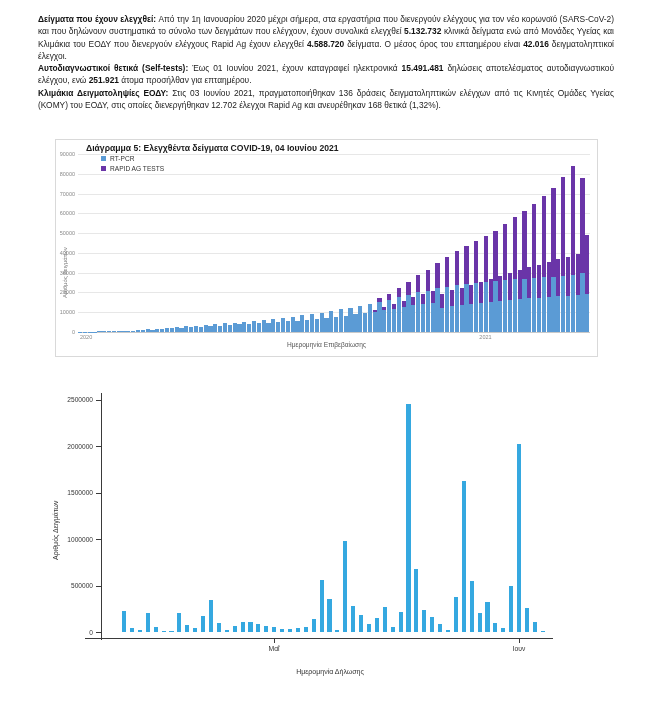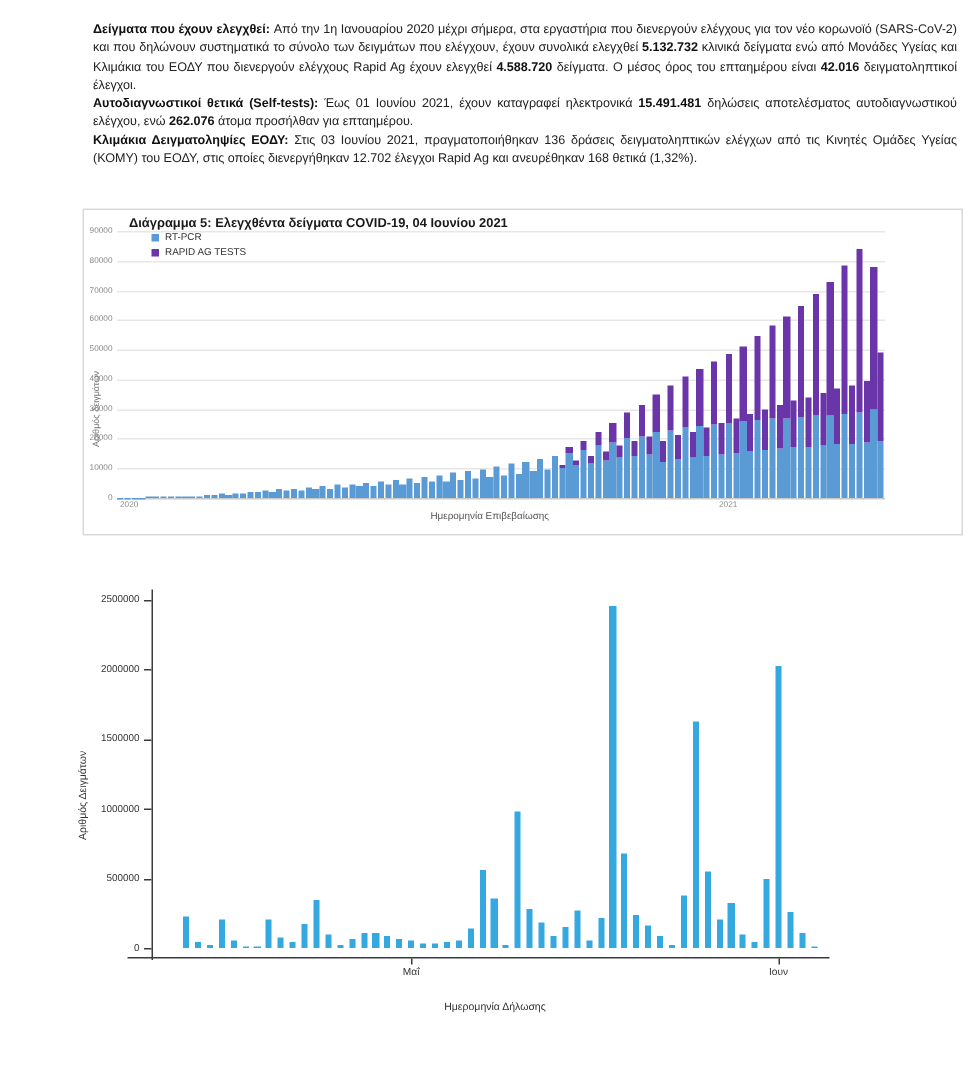"Δείγματα που έχουν ελεγχθεί: Από" #text-block { margin-left: 24px -> none }
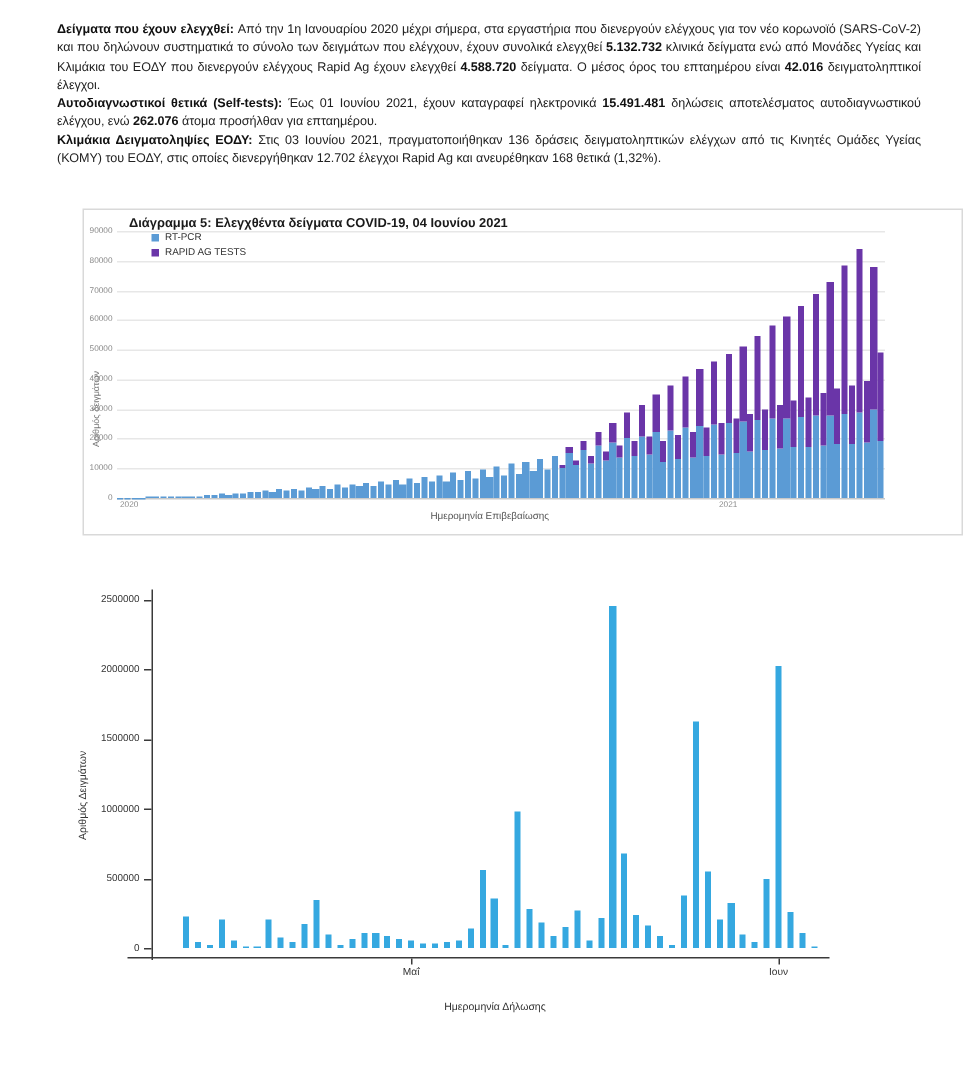"262.076" b { text: 262.076 -> 251.921 }
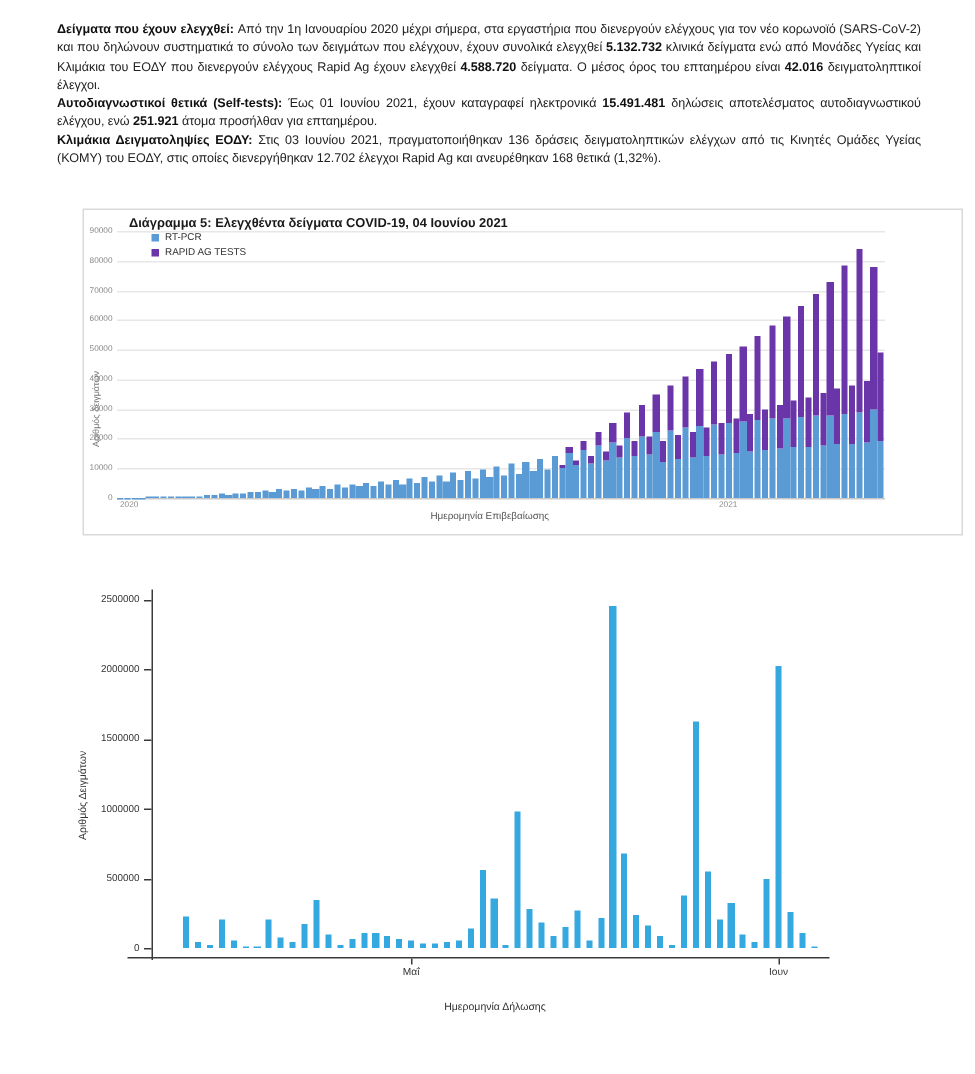"Διάγραμμα 5: Ελεγχθέντα δείγματα" #c5-box { padding-left: 44px -> none }
